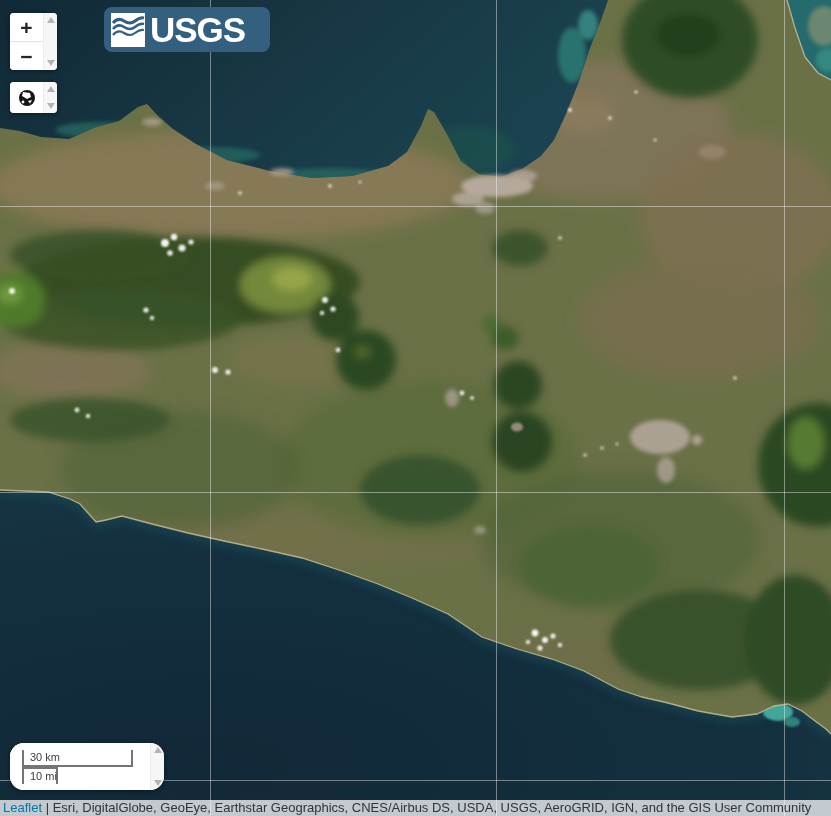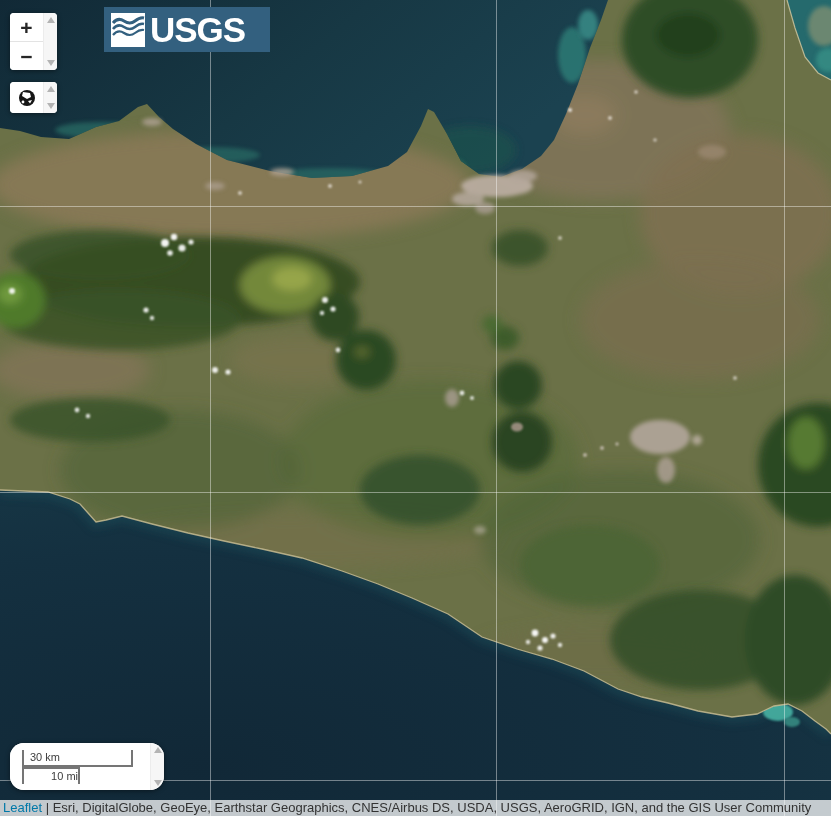"USGS" .usgs-banner { border-radius: none -> 8px }
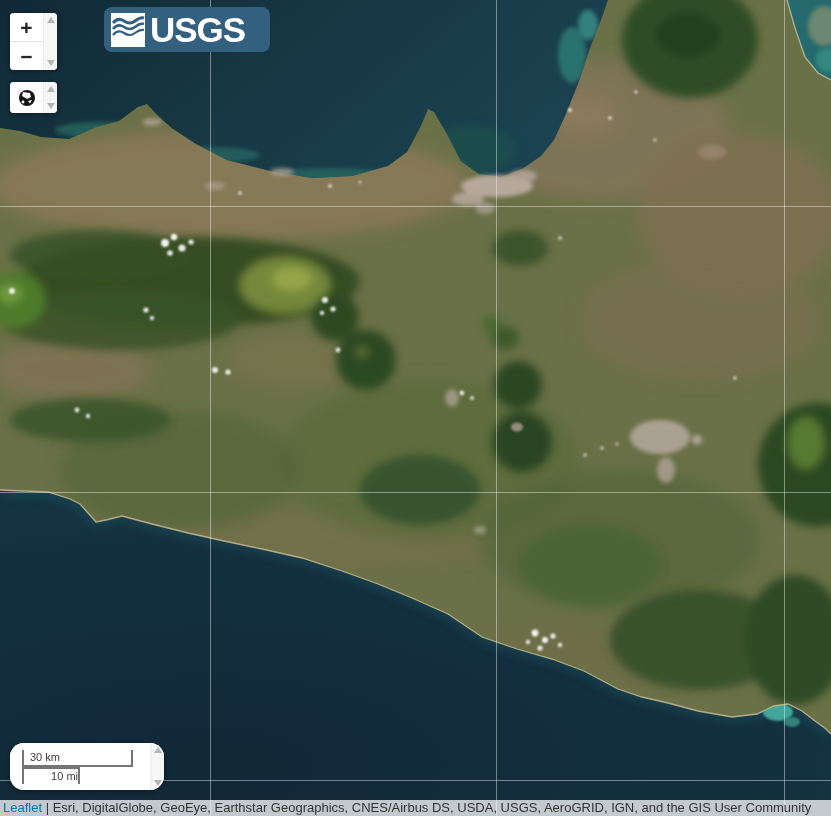"10 mi" .scale-mi { text-align: right -> none; width: 58px -> 36px }
